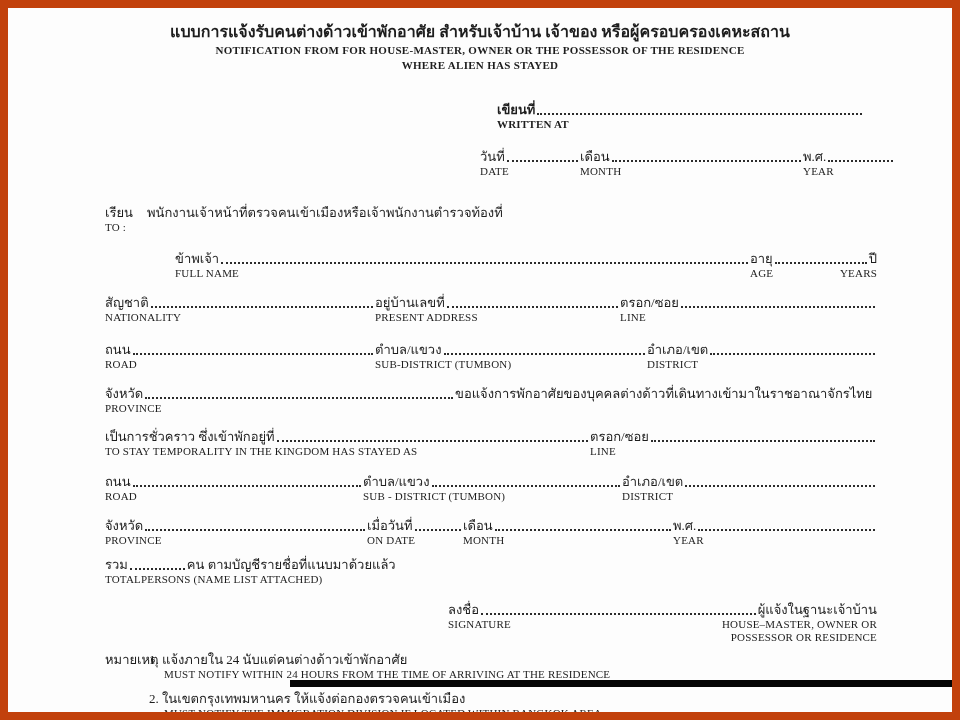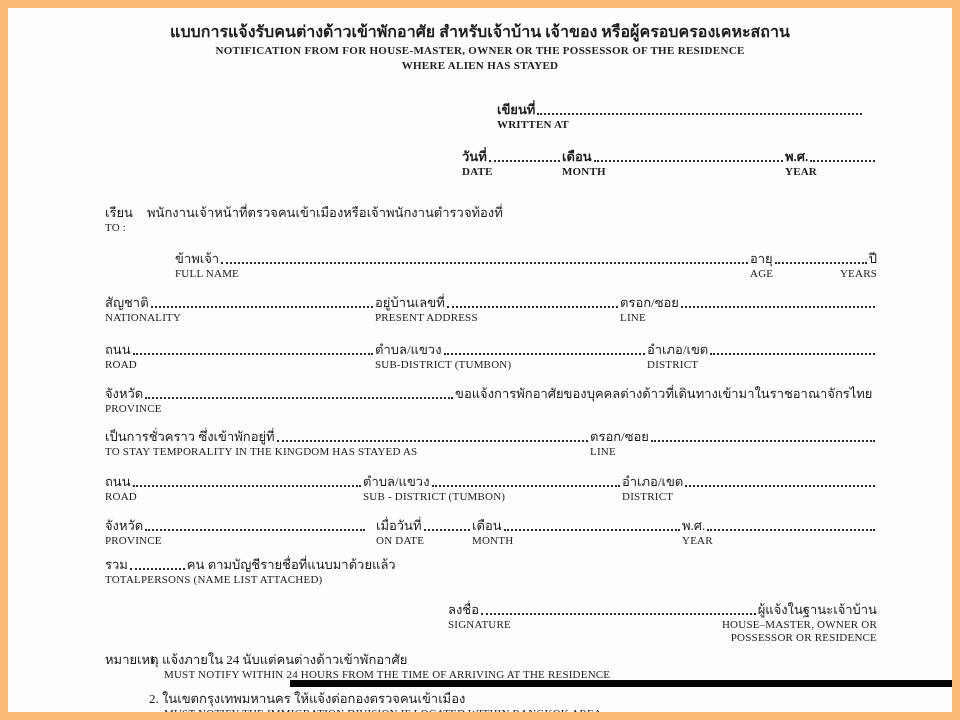"แบบการแจ้งรับคนต่างด้าวเข้าพักอาศัย" .frame { background: #fdba74 -> #c2410c }
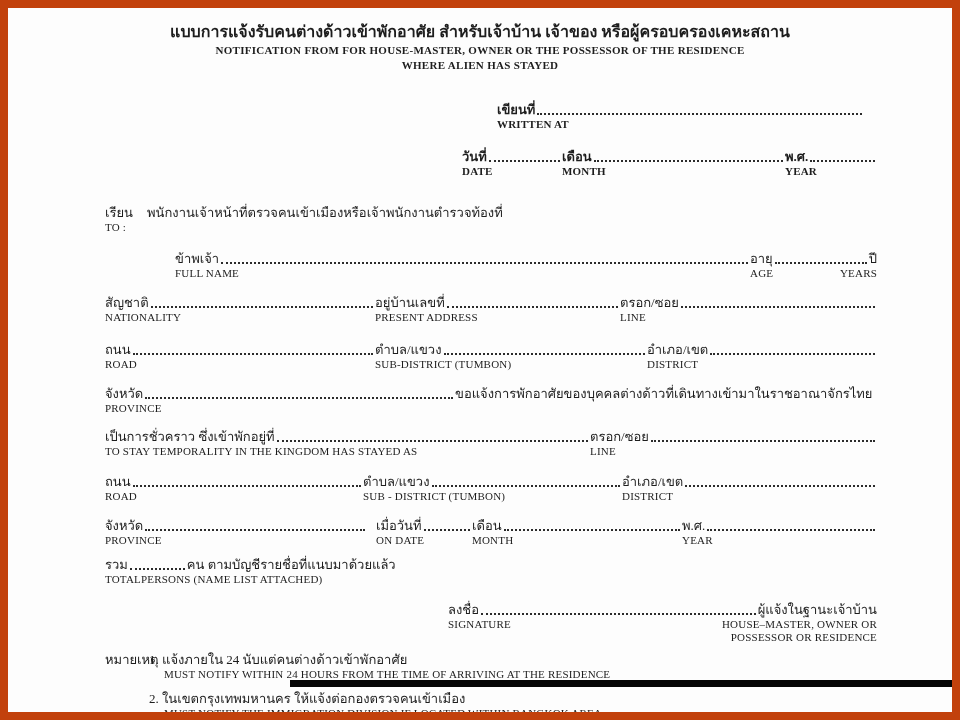"วันที่" div.row { font-weight: bold -> none; left: 454px -> 472px }
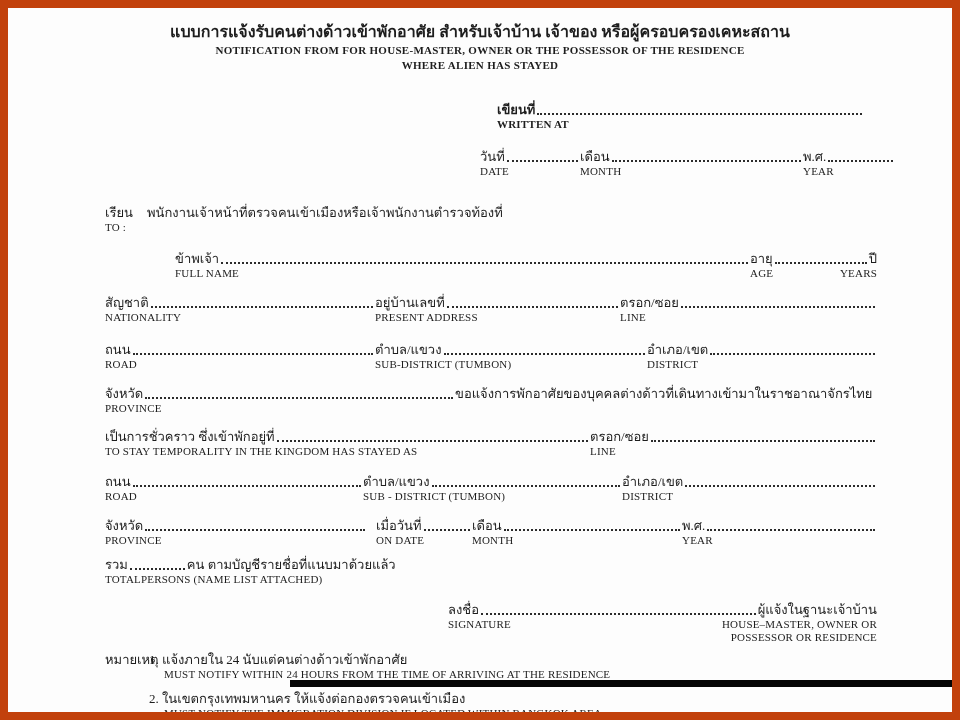"เมื่อวันที่" div.field { margin-left: 9px -> none }
